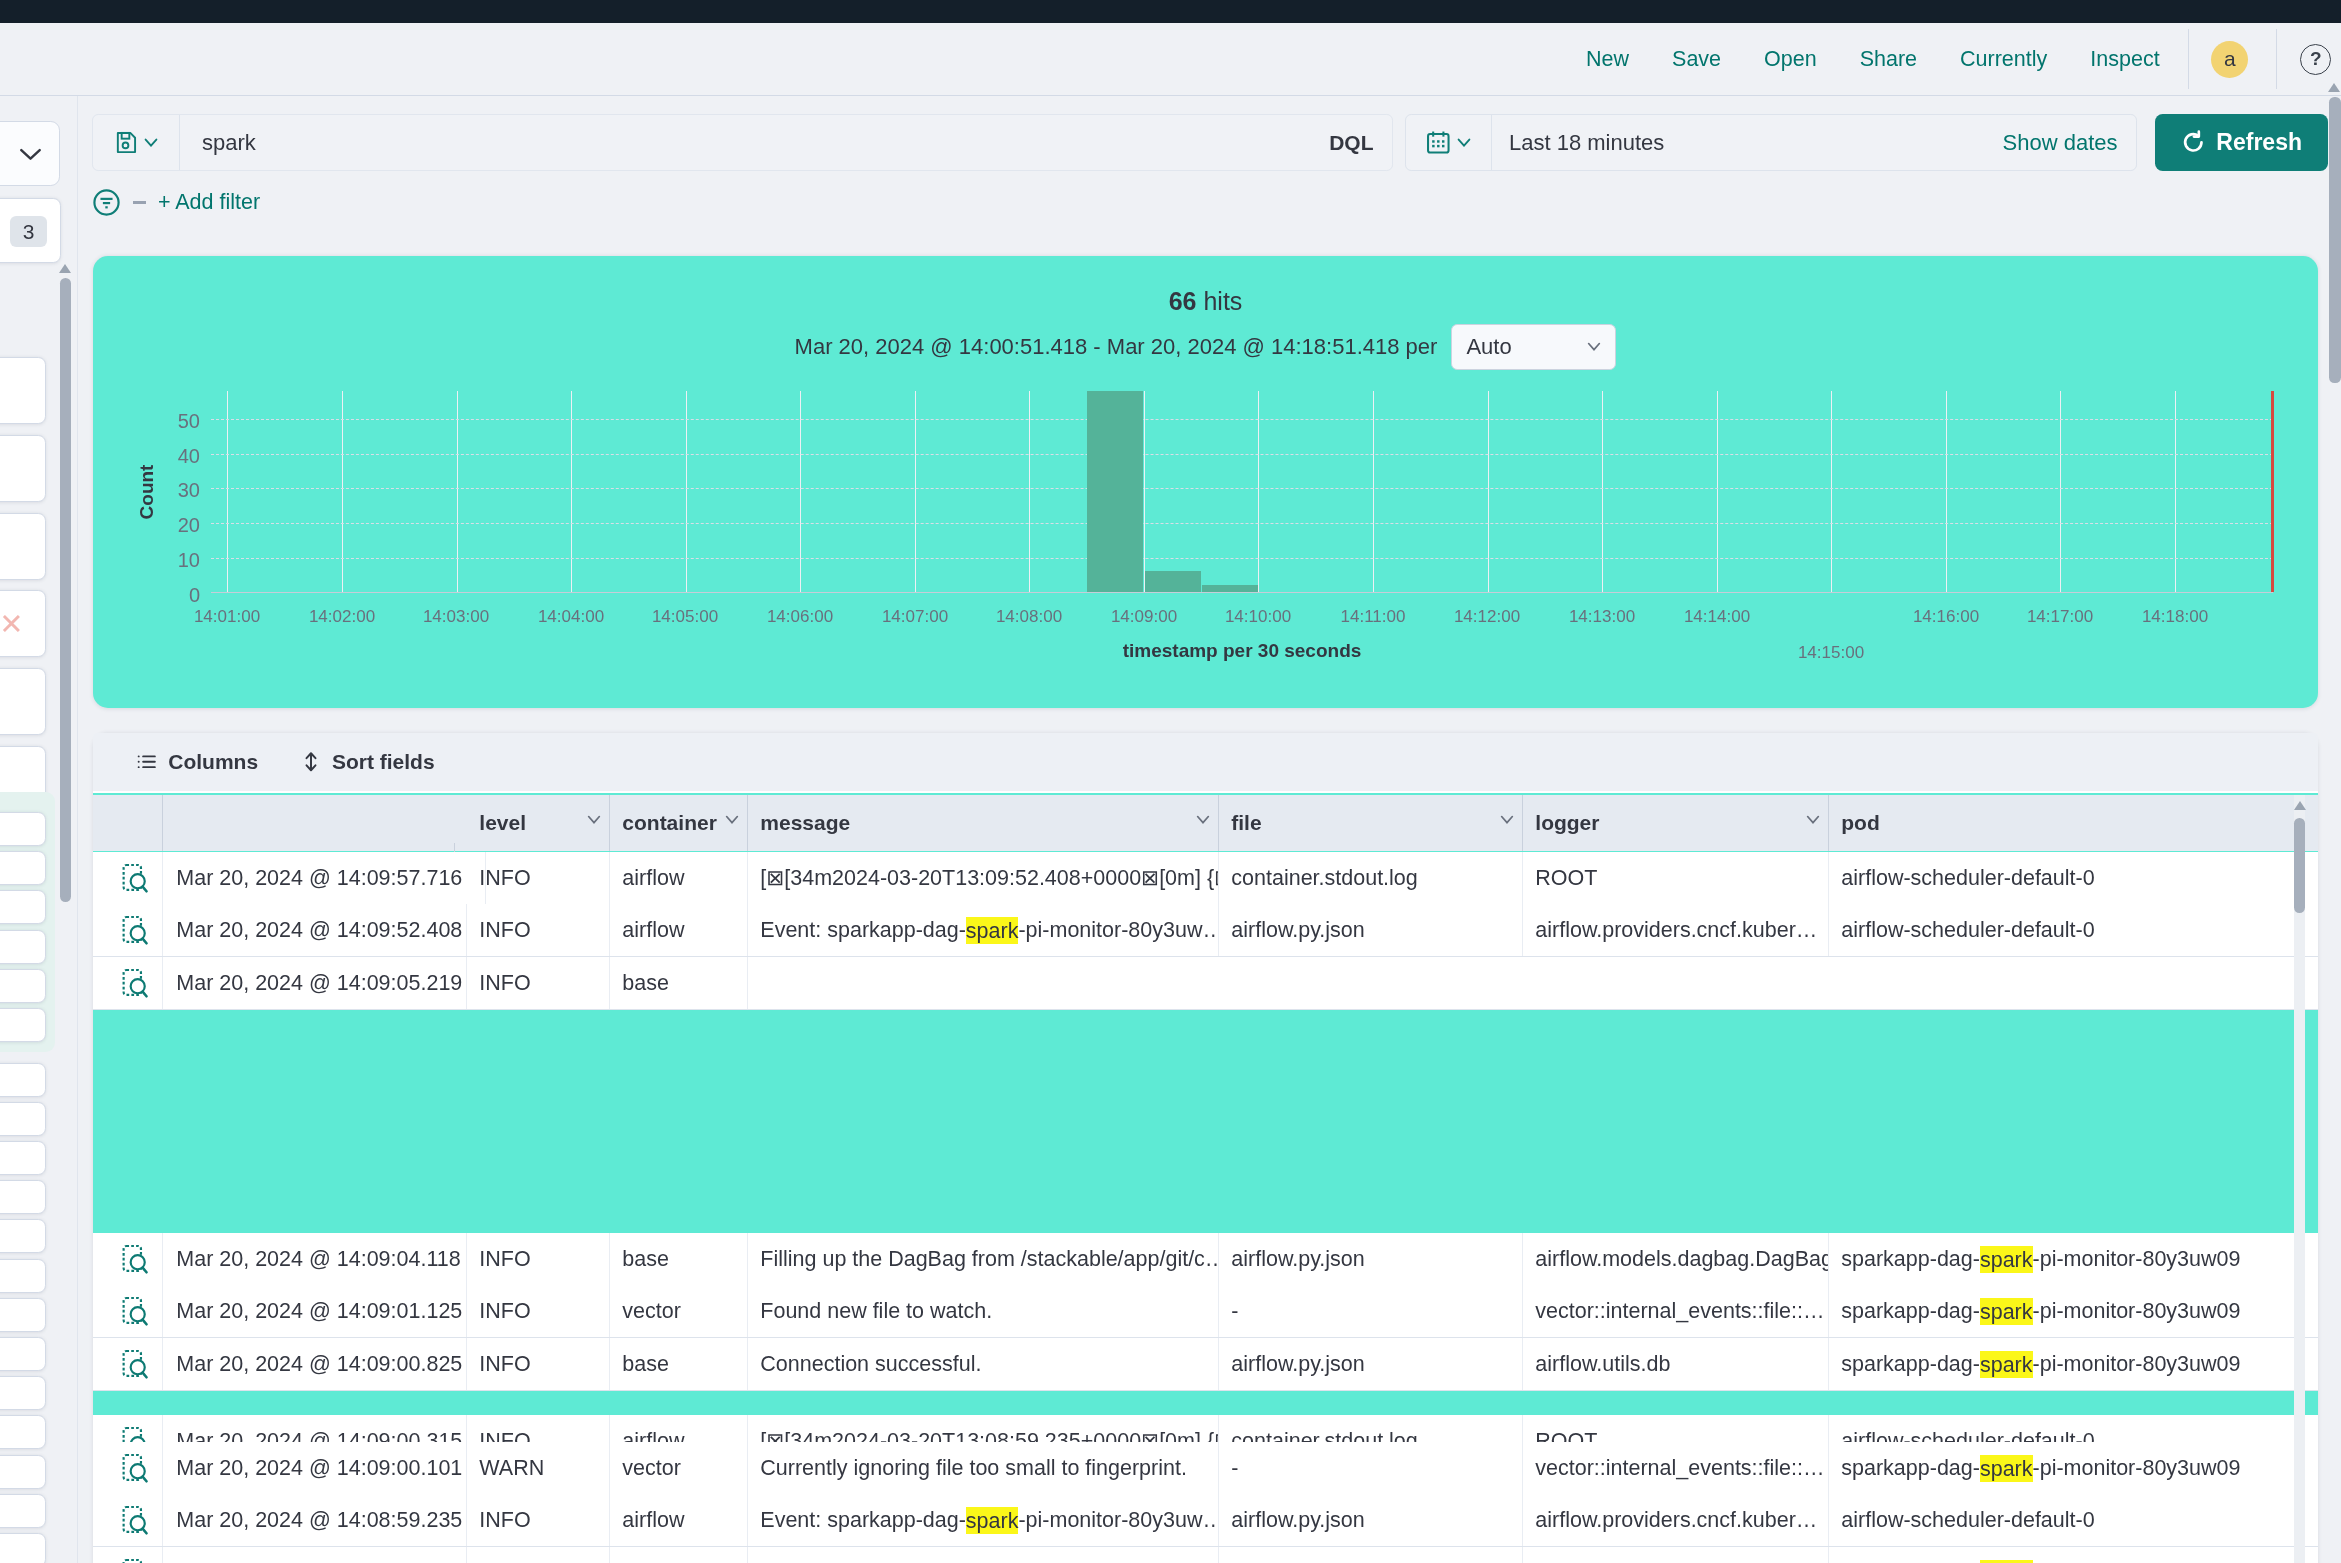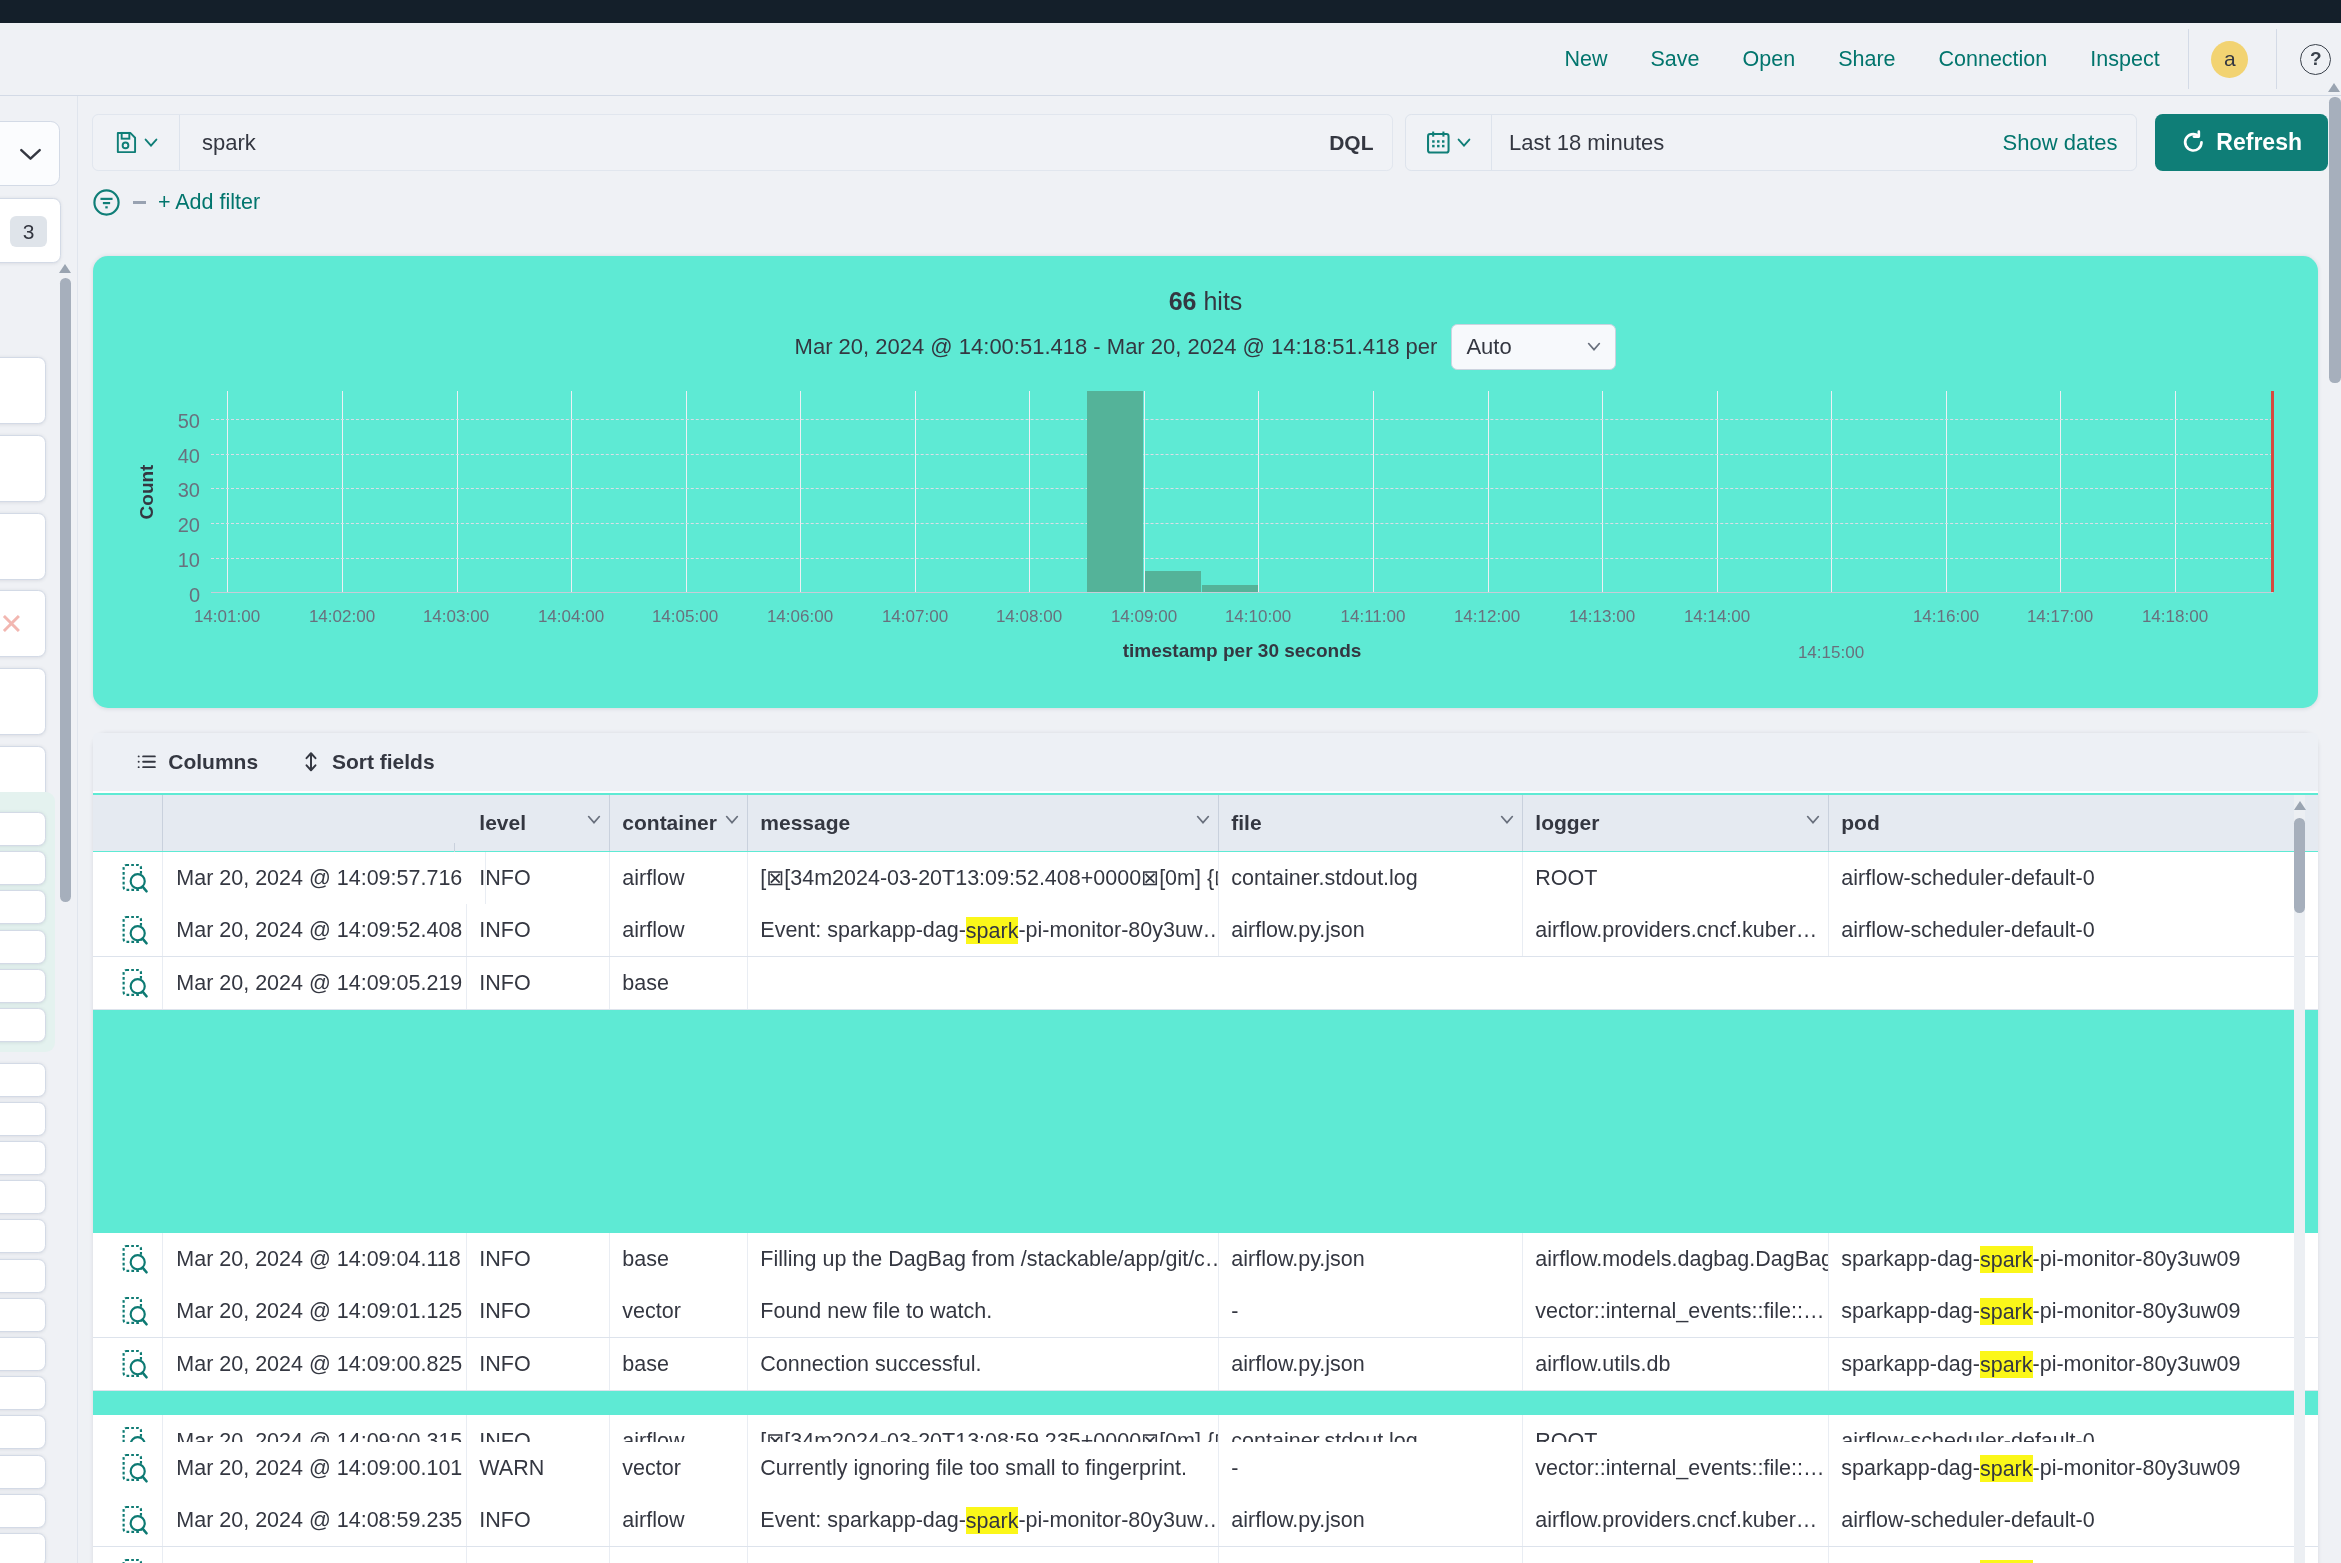"Connection" span.navlink { text: Connection -> Currently }
